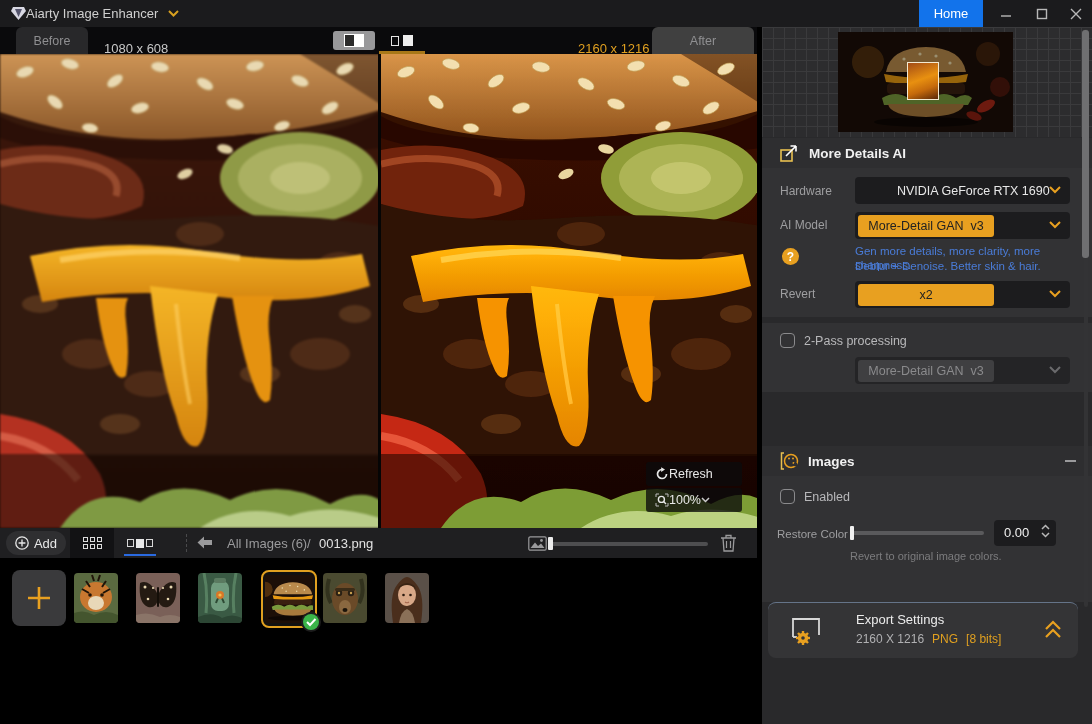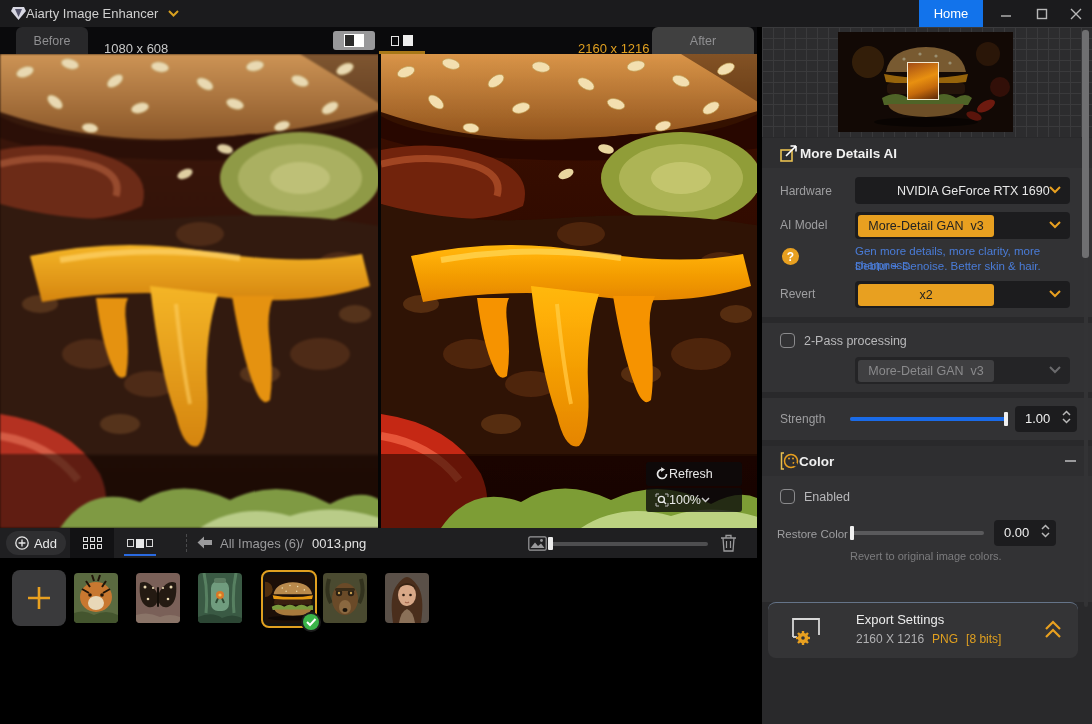"More Details AI" .sec-header { gap: none -> 9px }
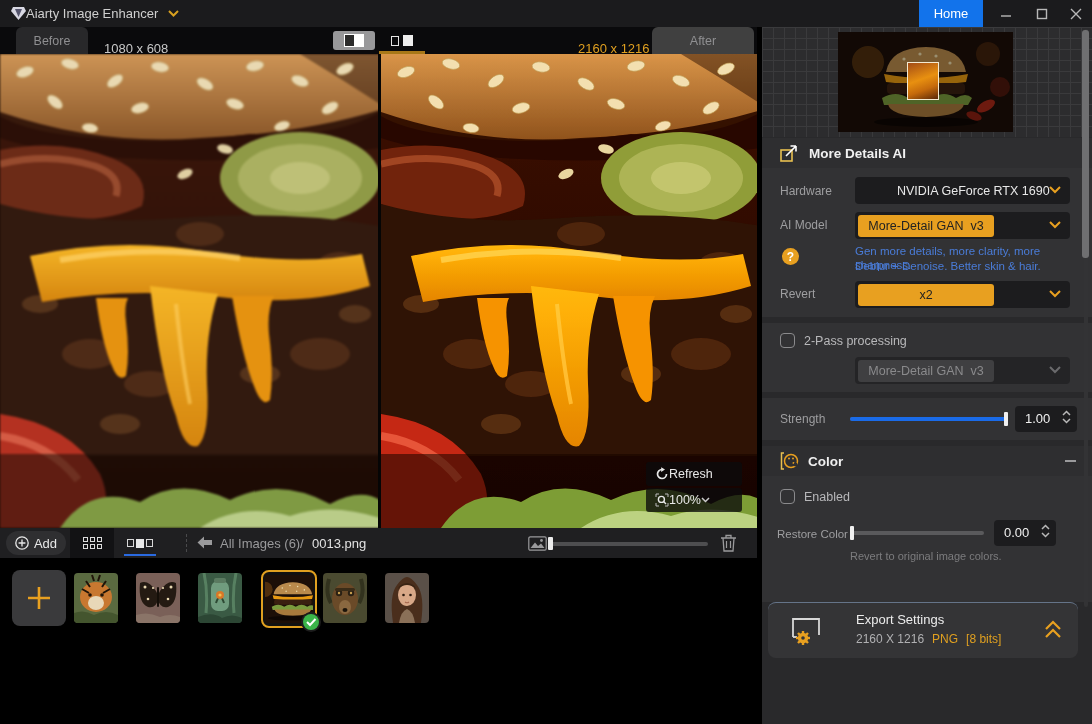"Strength" div.sec { html: <div> <span>Strength</span> <div> <div></div> <div></div> </div> <div> <span>1.00</span> <span> <svg> <polyline></polyline> </svg> <svg> <polyline></polyline> </svg> </span> </div> </div> -> none }
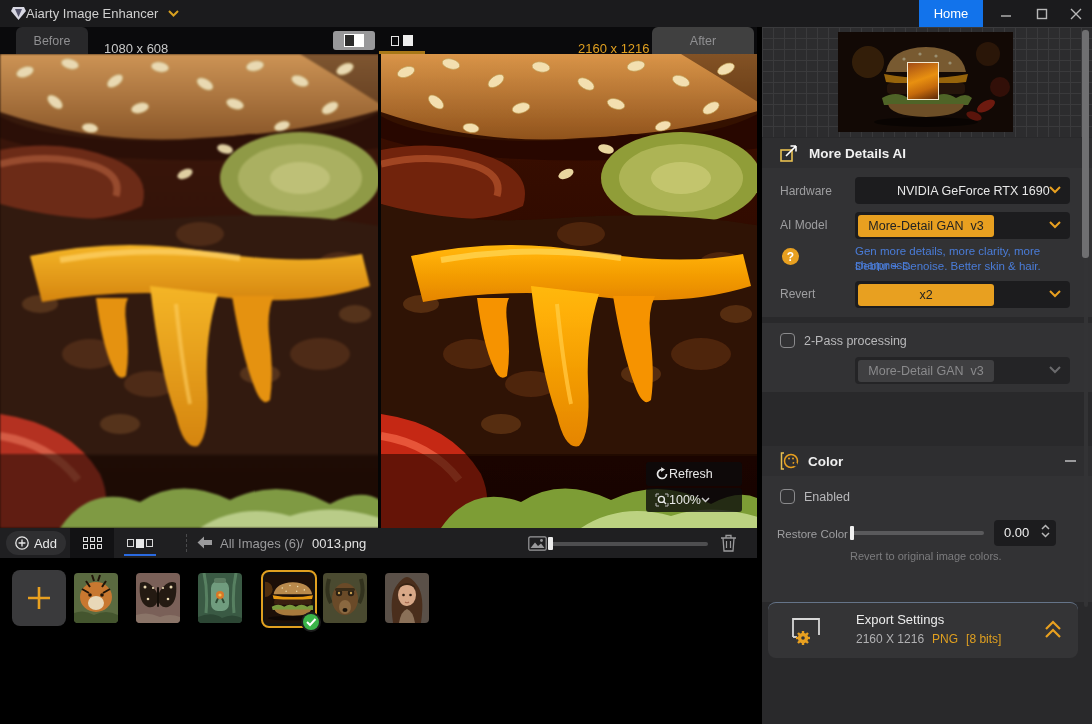"Color" span { text: Color -> Images }
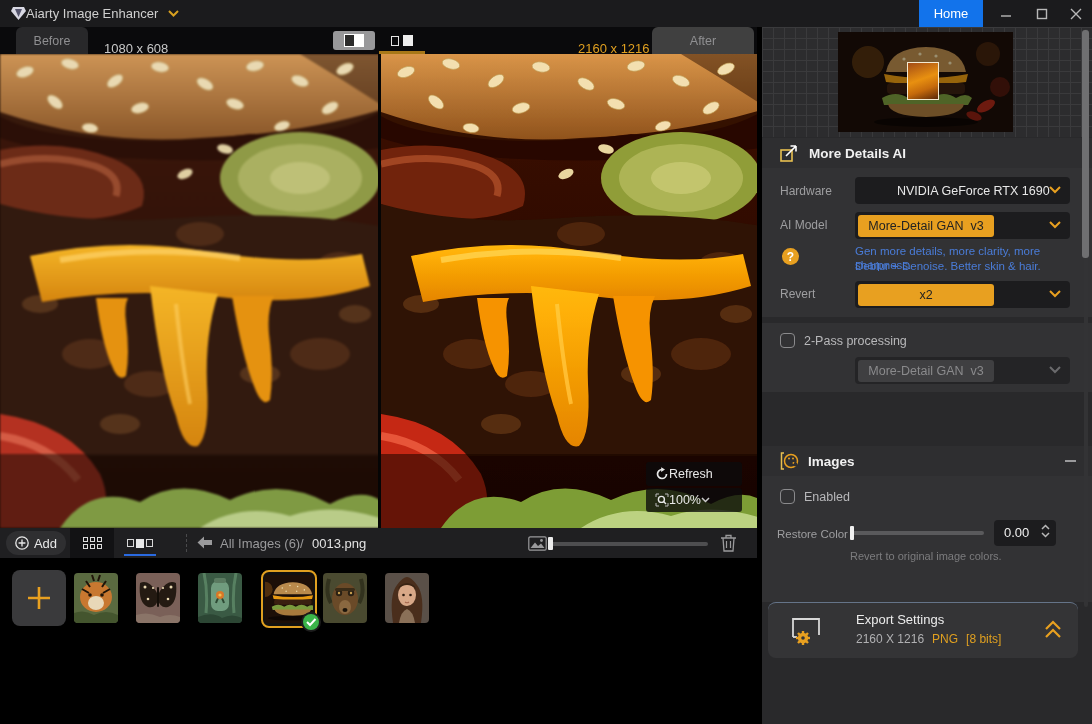"All Images (6)" .breadcrumb-txt { margin-left: none -> 7px }
